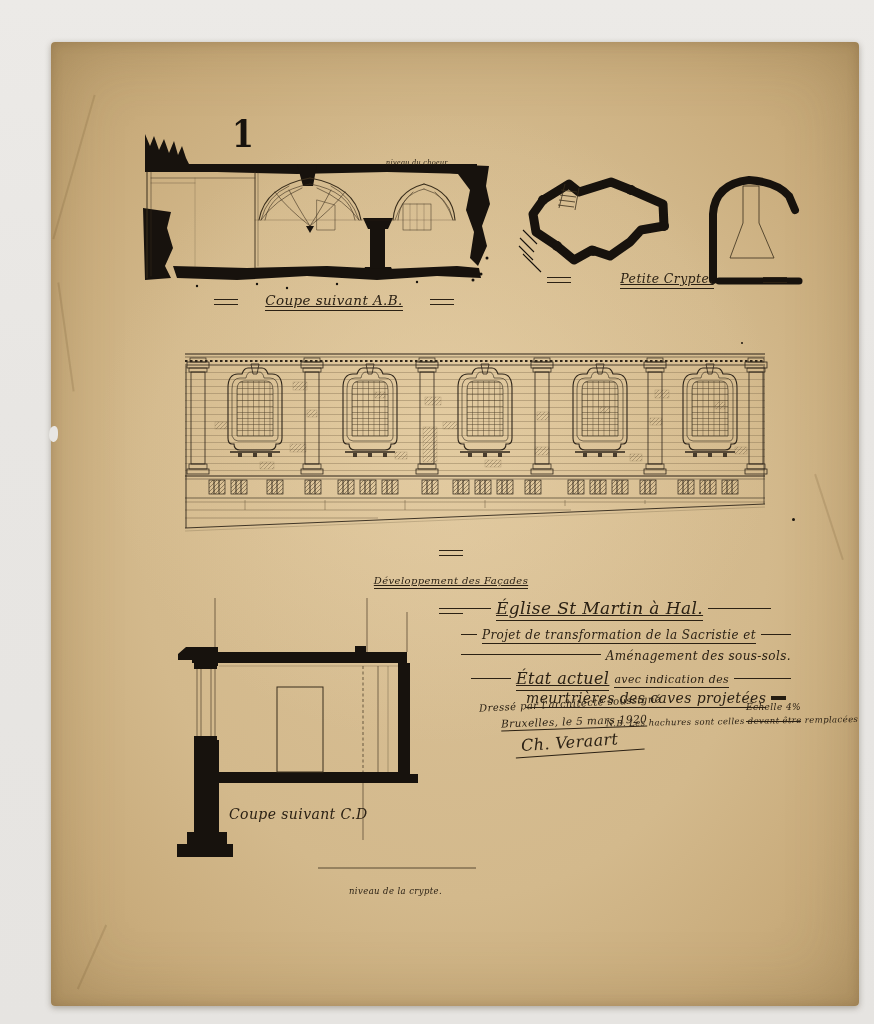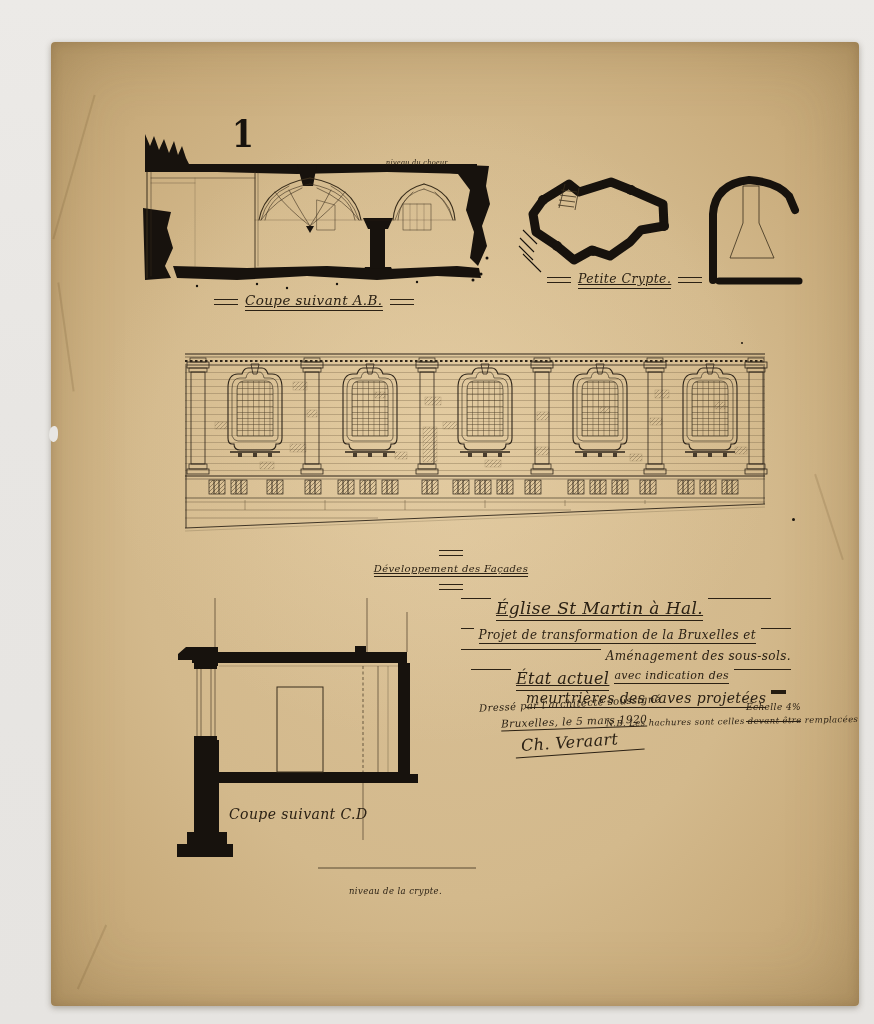"Petite Crypte." .label-row { gap: 7px -> 19px; justify-content: flex-start -> space-between }
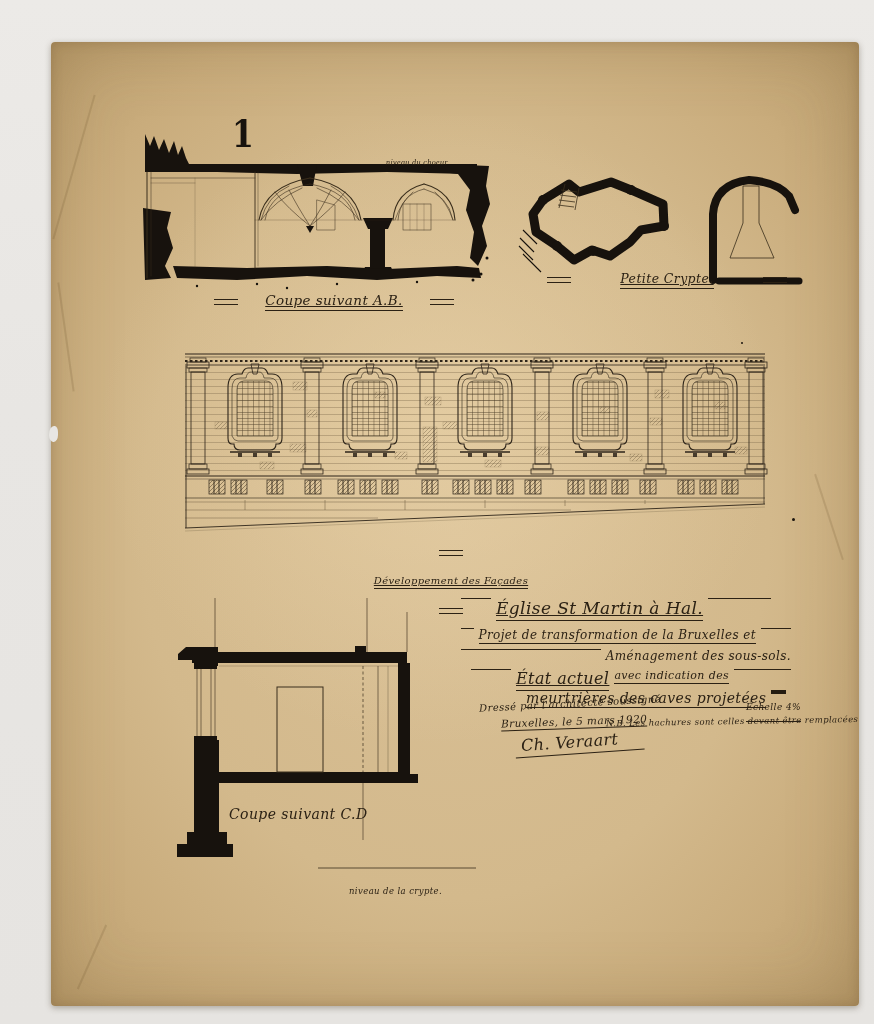"Église St Martin à Hal." .ruled { align-items: flex-start -> center }
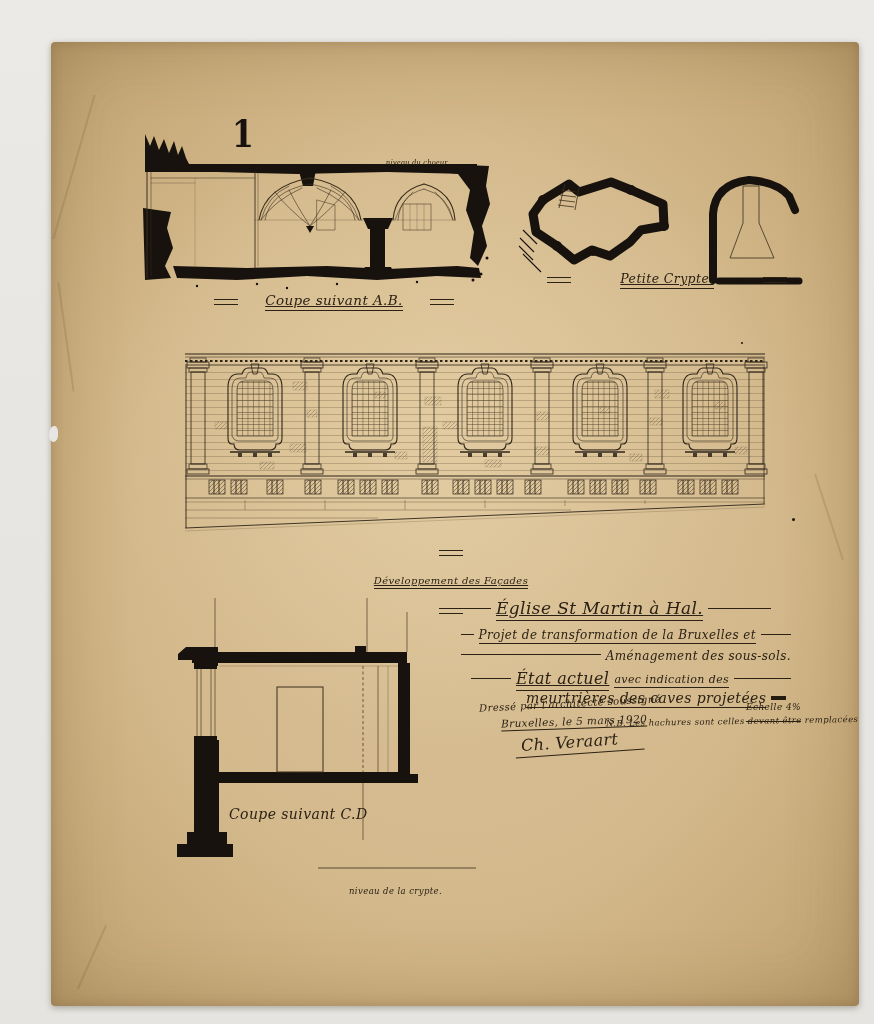"Projet de transformation de la" span.u1 { text: Bruxelles -> Sacristie }
